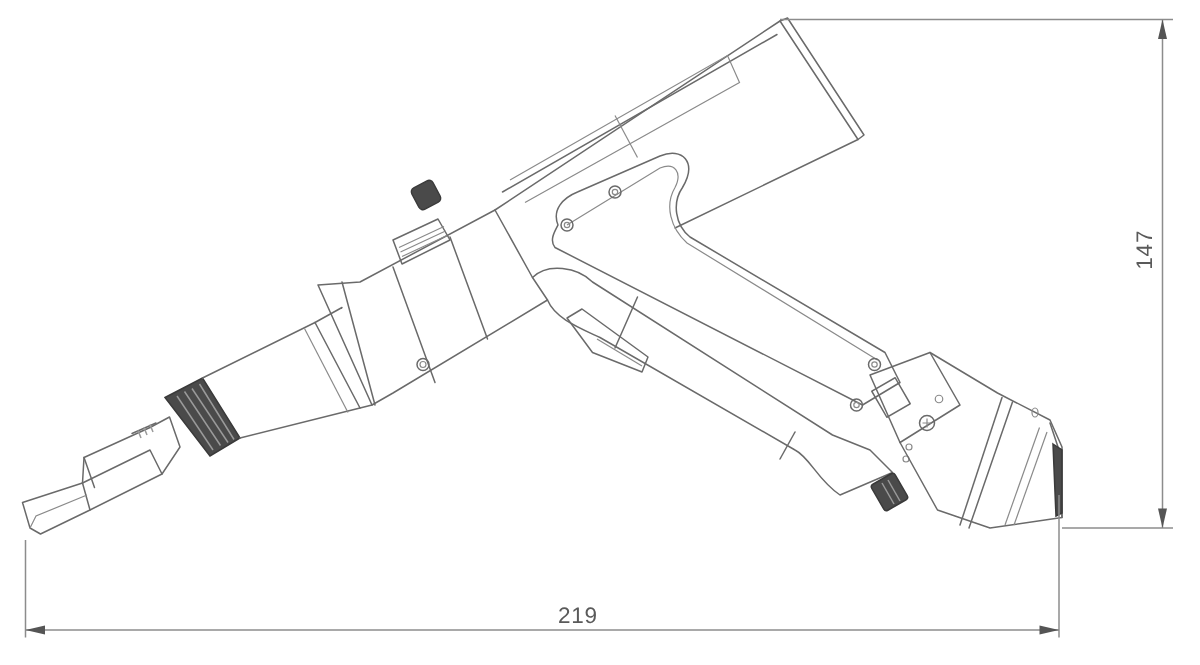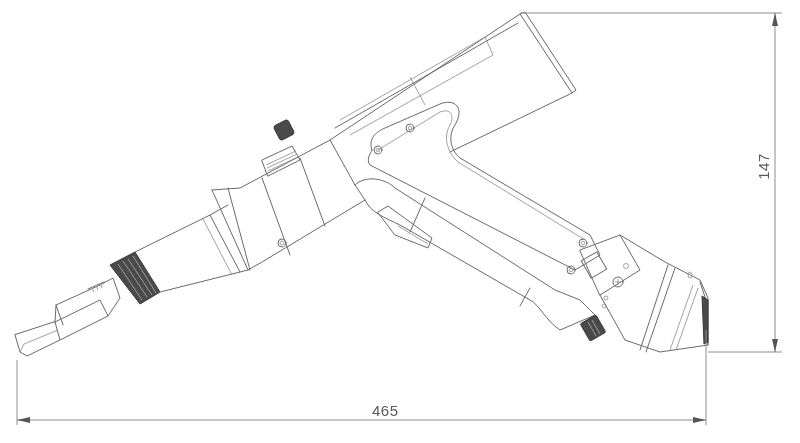"465" div.dim-label { text: 465 -> 219 }
